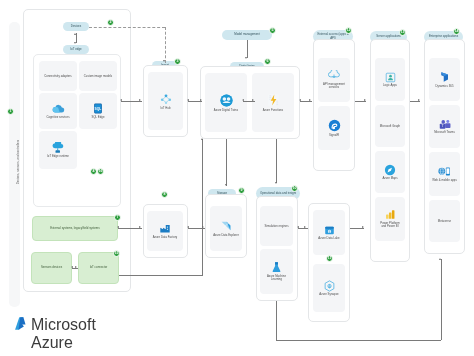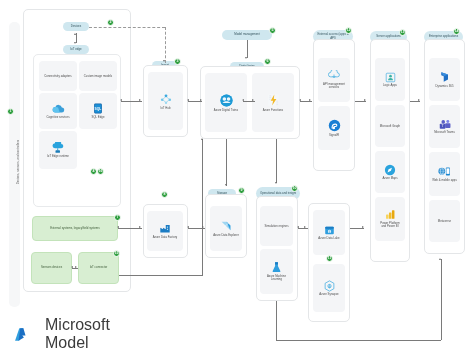"Microsoft" #logo { align-items: center -> none; gap: 18px -> 4px }
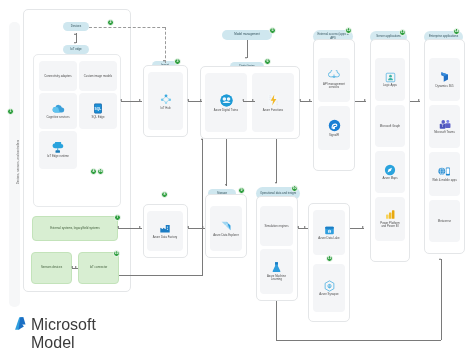"Model" div { text: Model -> Azure }
